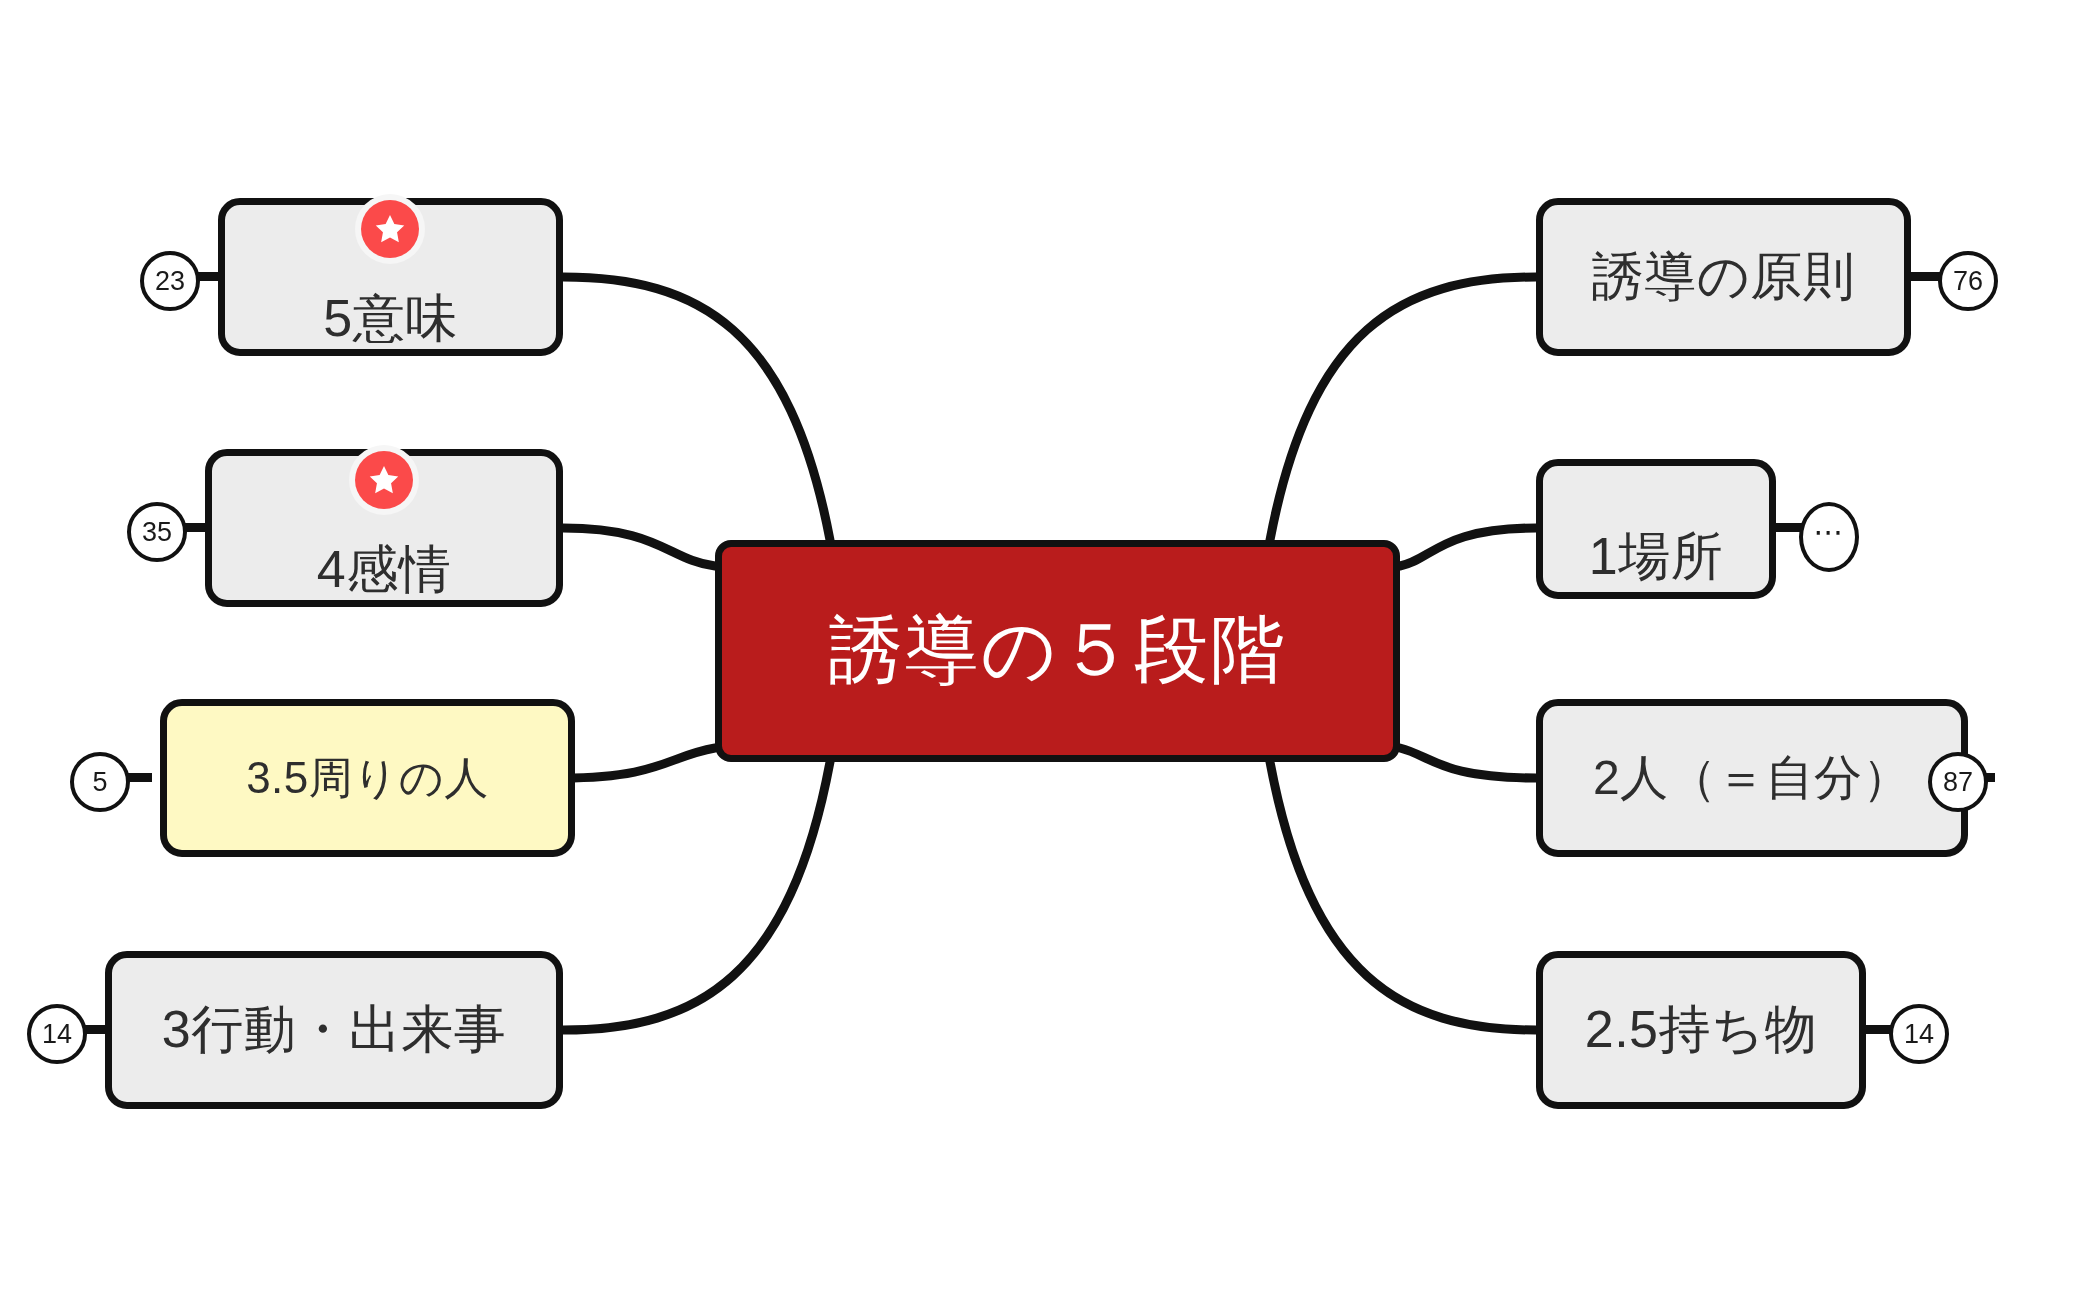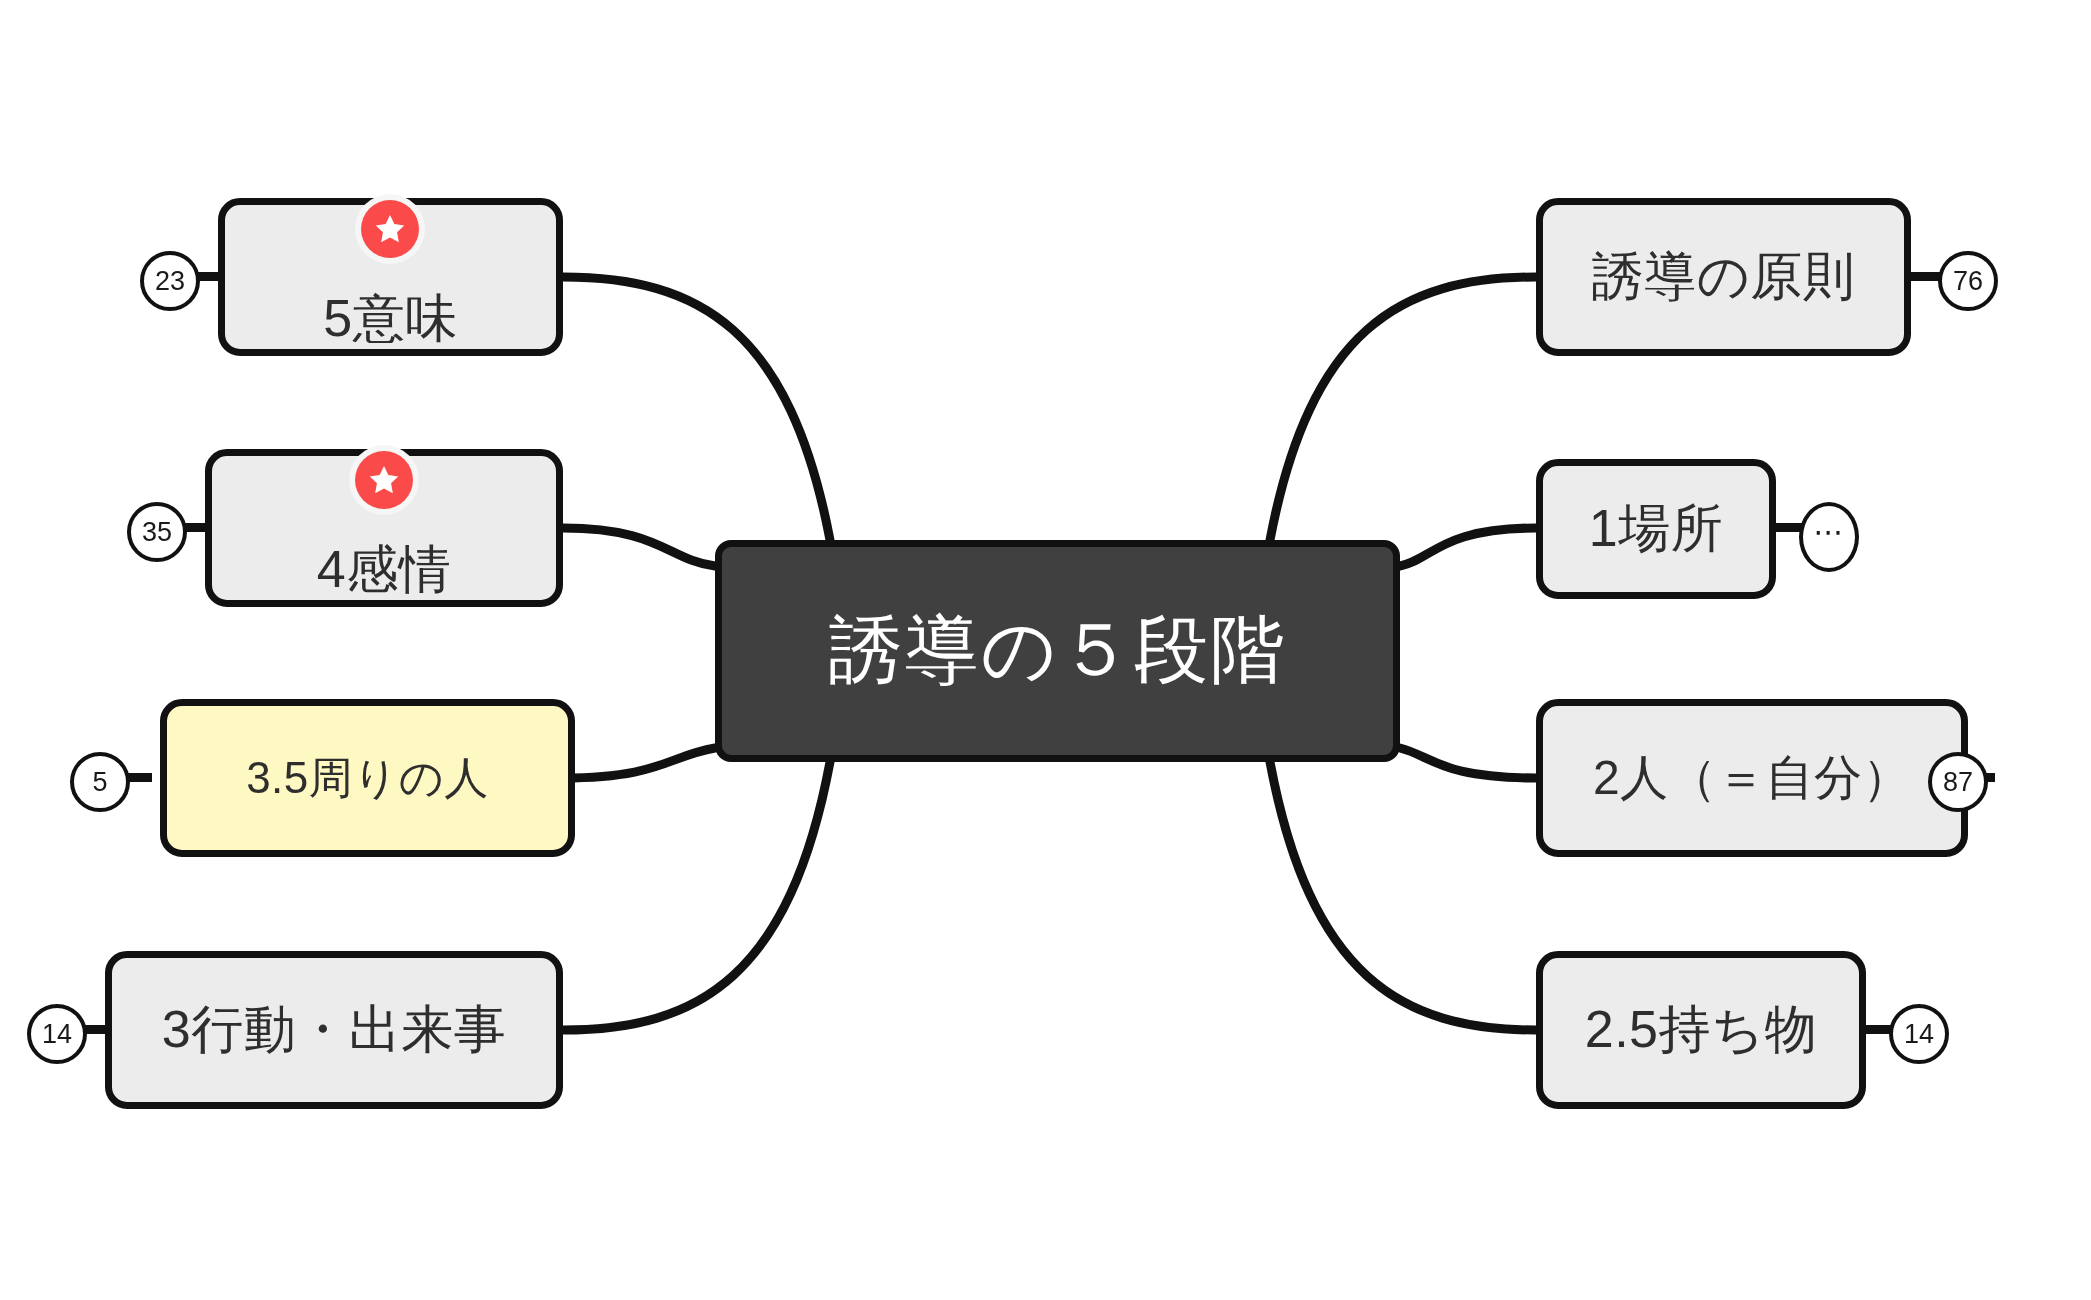"1場所" div.node { align-items: none -> flex-end }
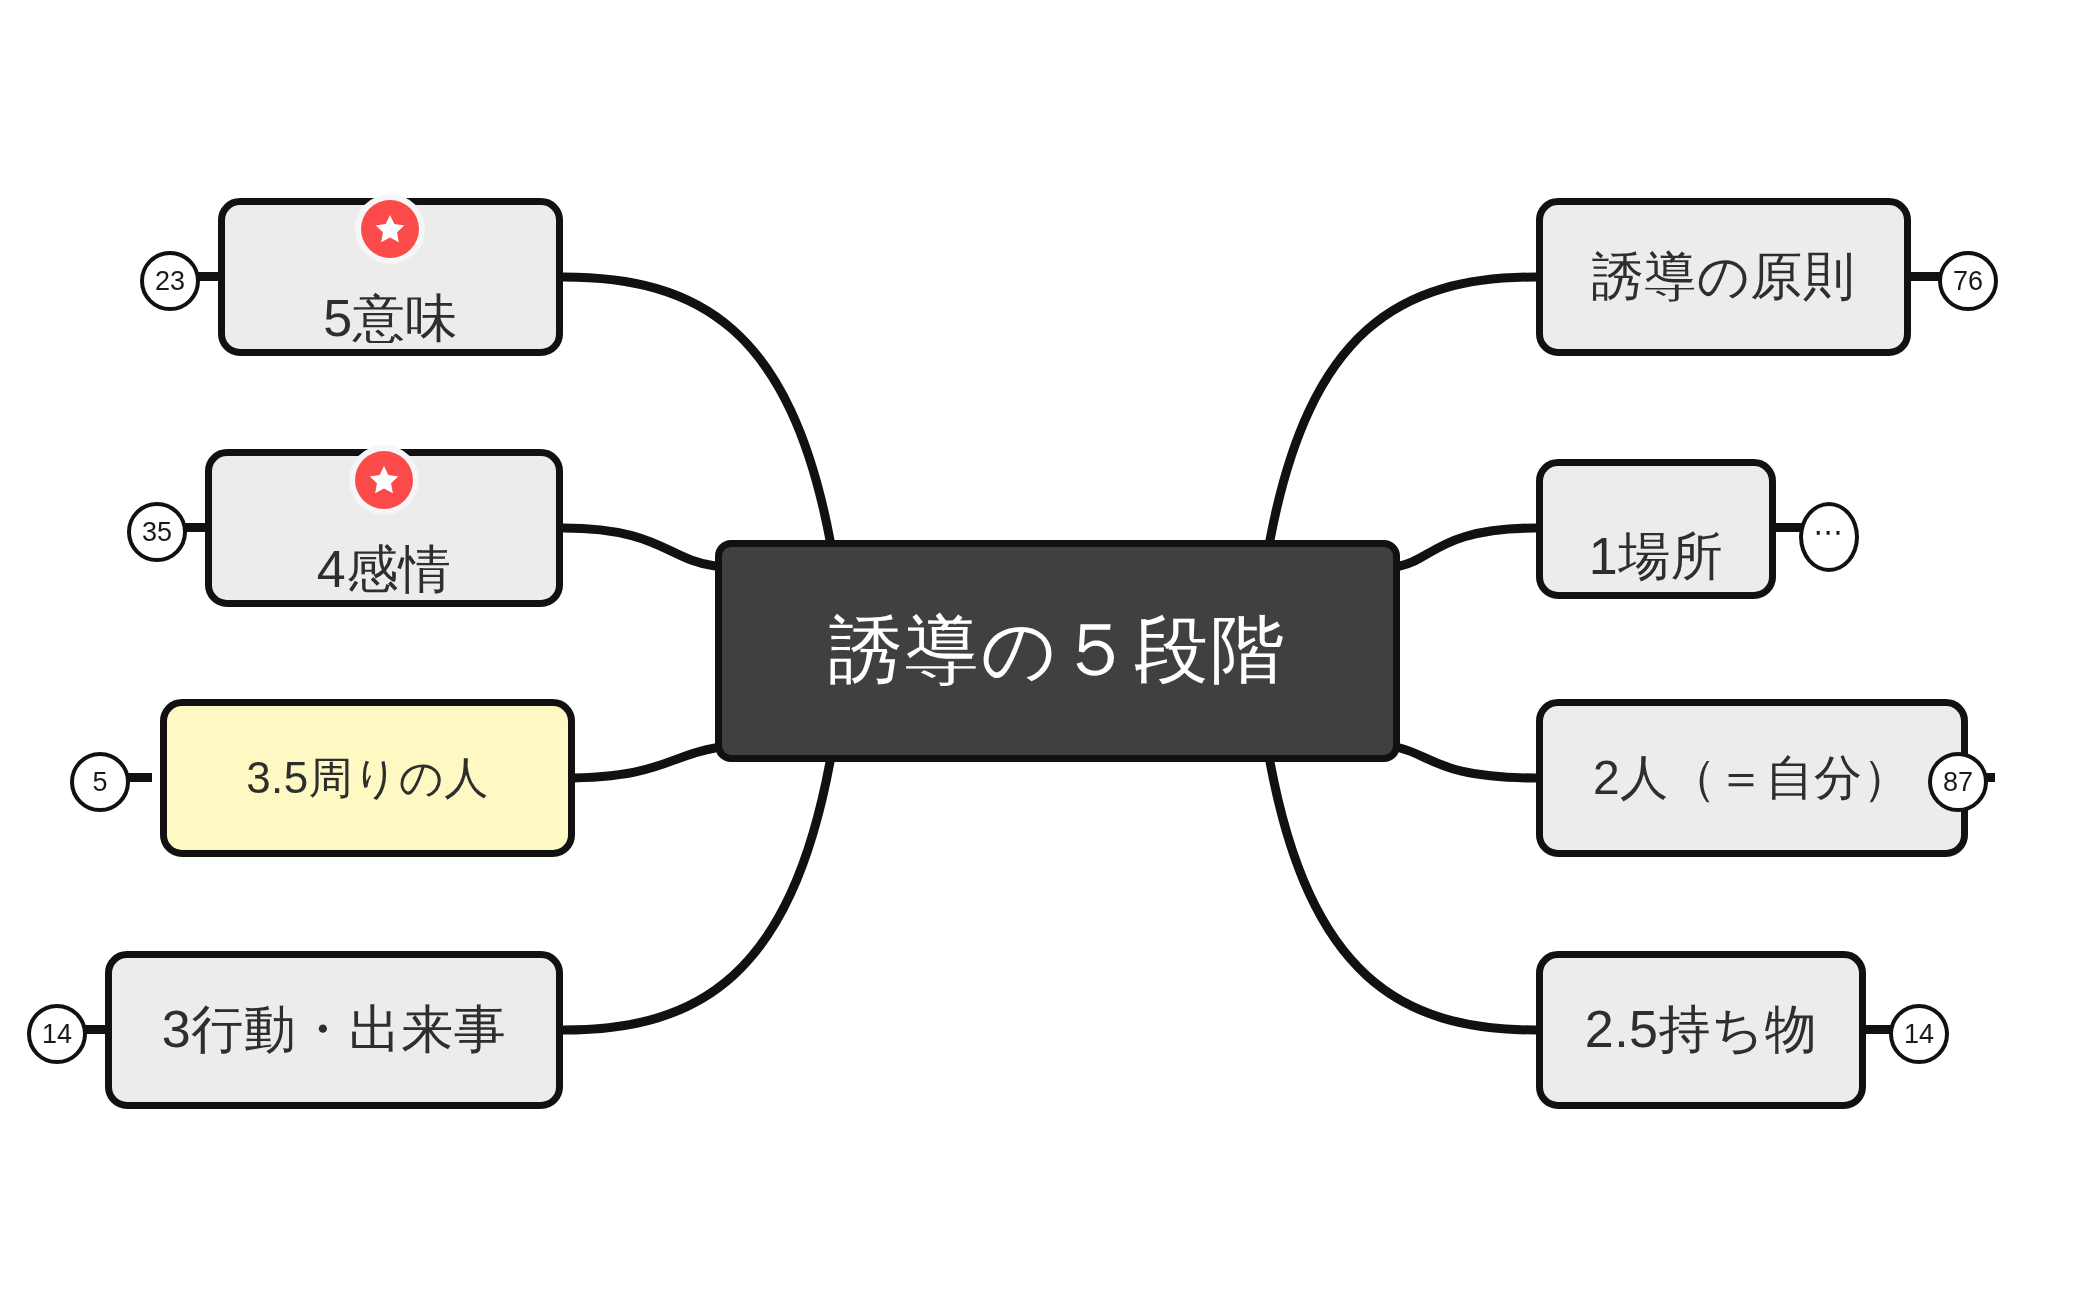"誘導の５段階" div.center-node { background: #404040 -> #b91c1c }
